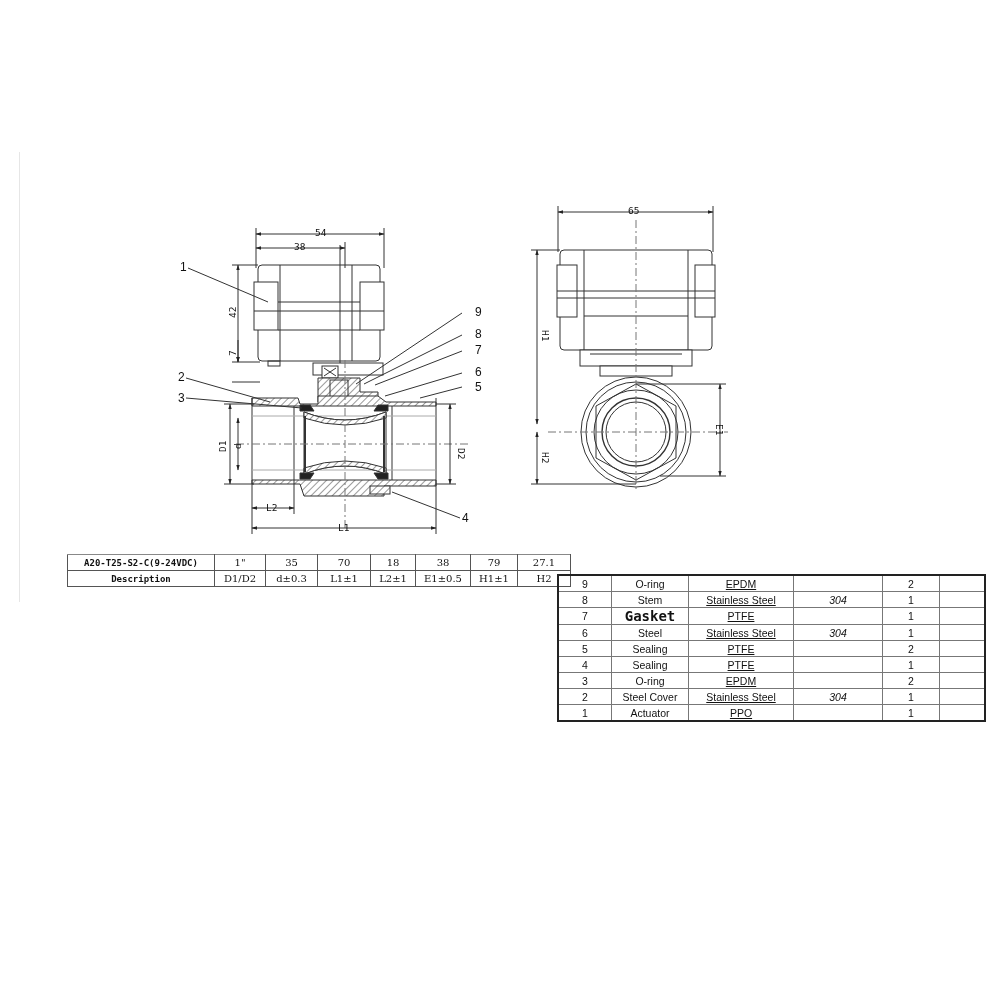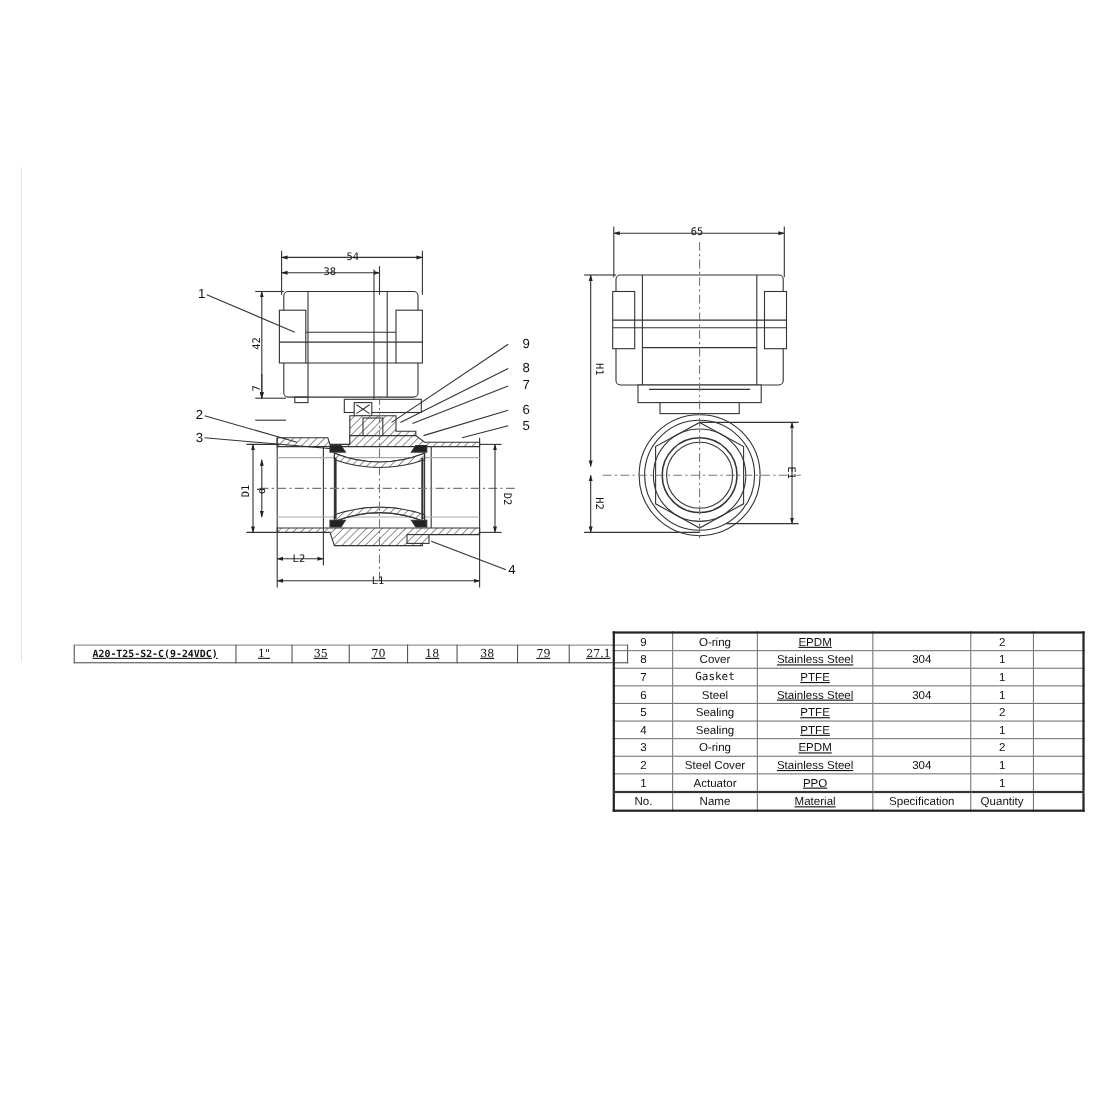"A20-T25-S2-C(9-24VDC)" .spec-table { text-decoration: underline -> none; top: 586px -> 554px }
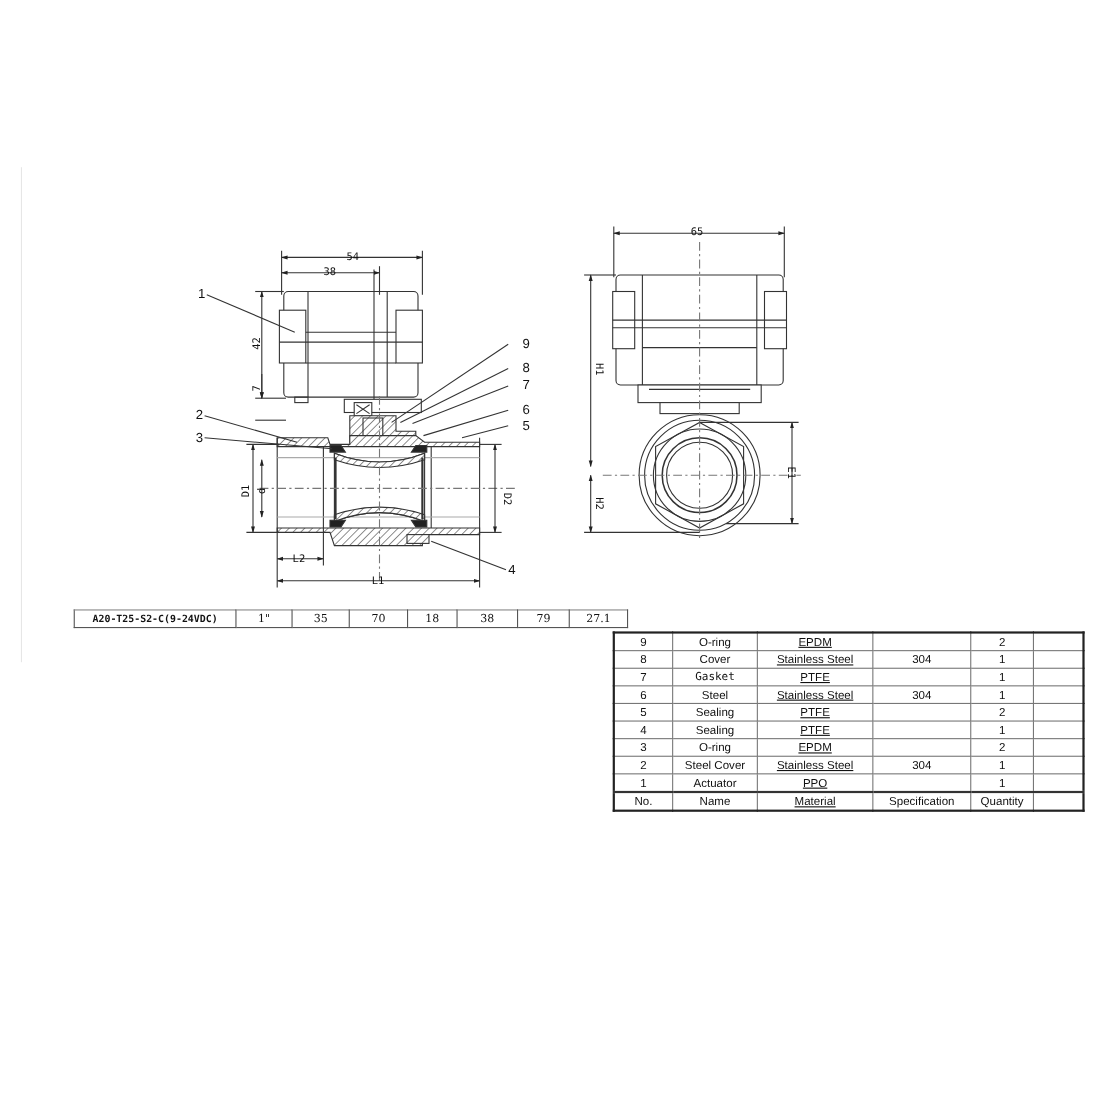"Description" tr { html: none -> <tr> <td>Description</td> <td>D1/D2</td> <td>d±0.3</td> <td>L1±1</td> <td>L2±1</td> <td>E1±0.5</td> <td>H1±1</td> <td>H2</td> </tr> }
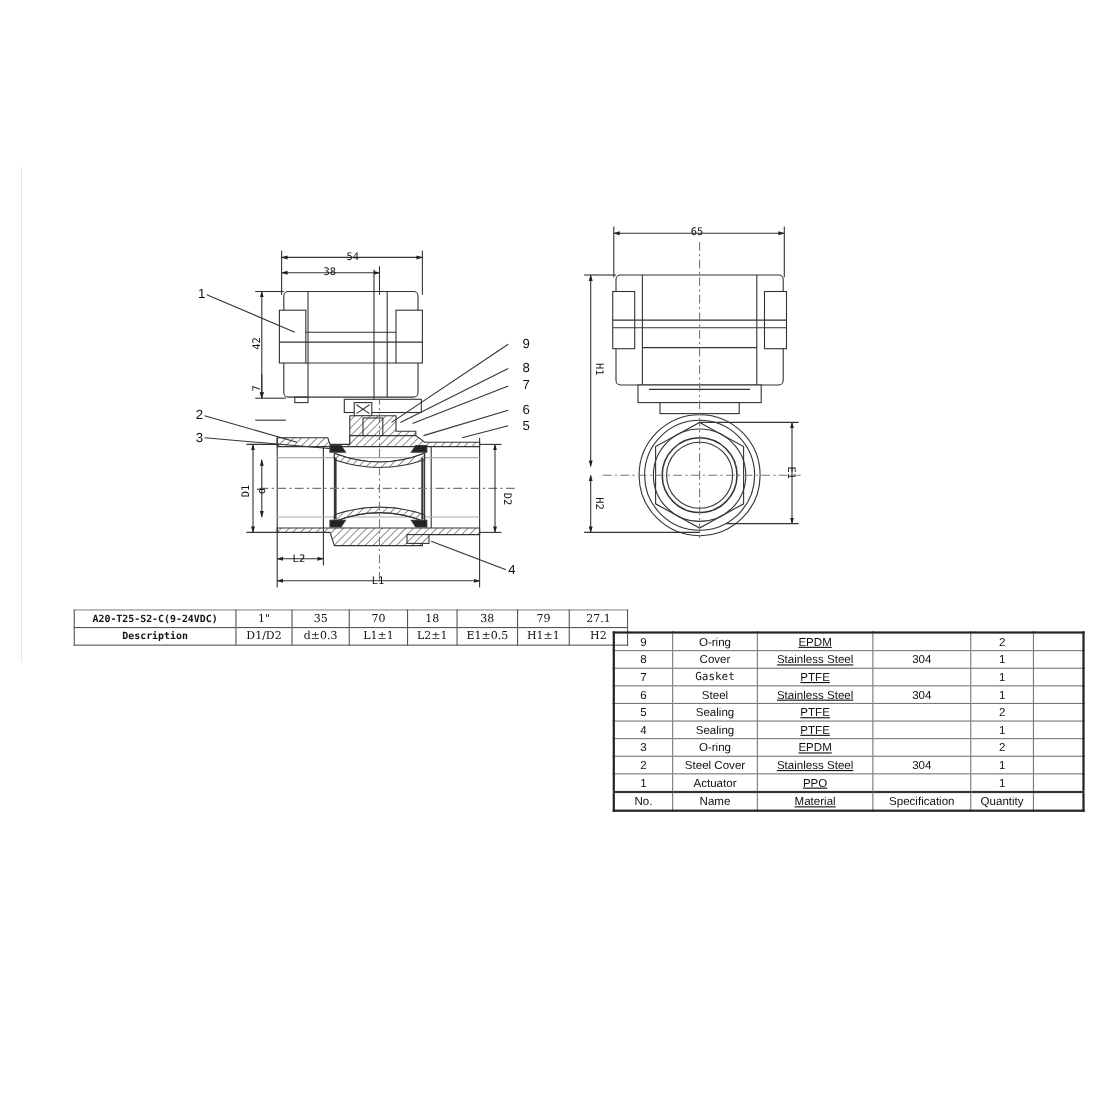"Cover" td.p1 { text: Cover -> Stem }
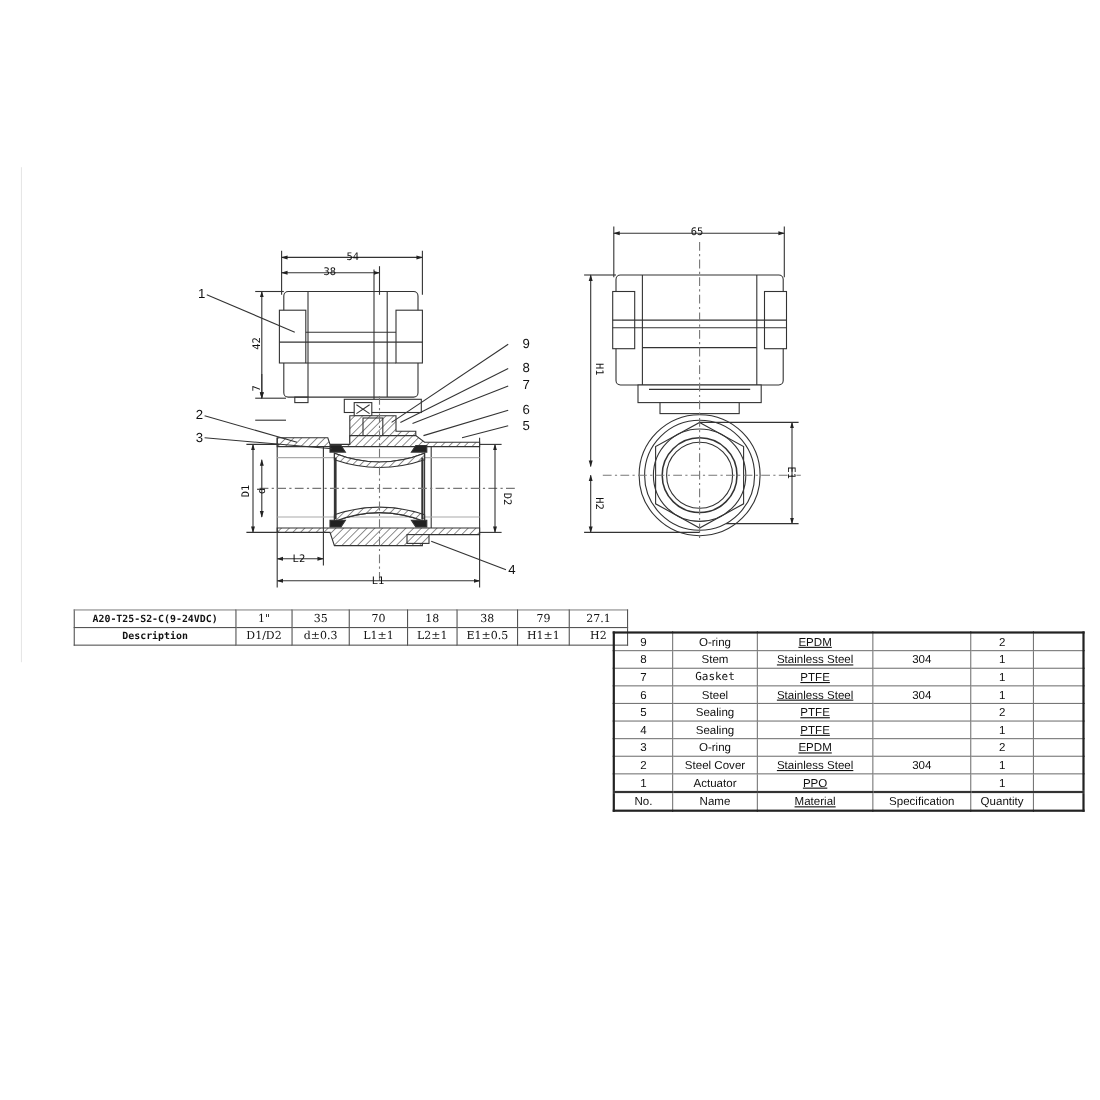"304" .parts-table .p3 { font-style: none -> italic }
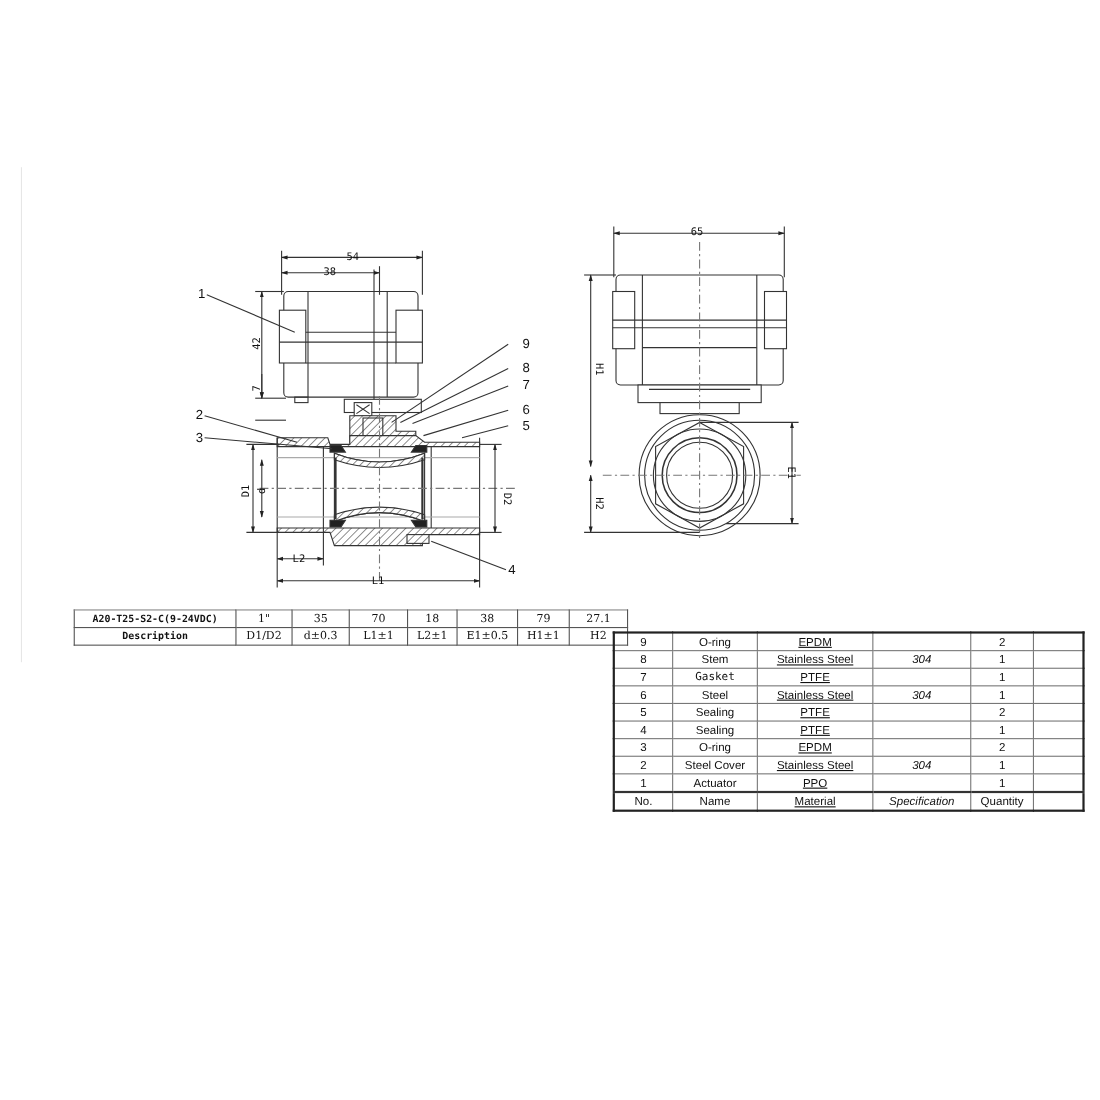"Gasket" .parts-table .gasket { font-size: 10px -> 14px; font-weight: none -> bold }
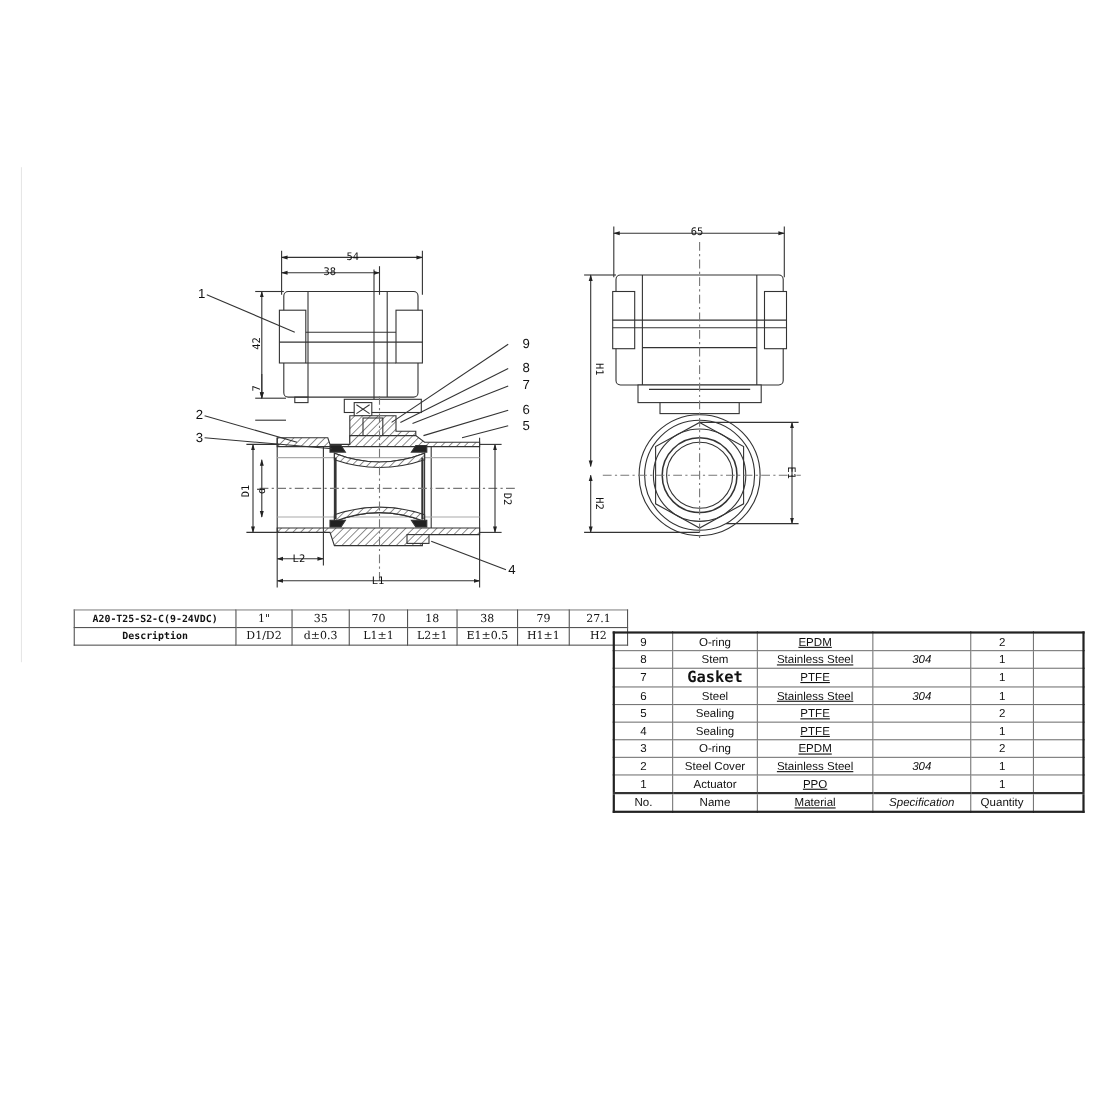"No." tr.hdr { html: <tr> <td>No.</td> <td>Name</td> <td>Material</td> <td>Specification</td> <td>Quantity</td> <td></td> </tr> -> none }
